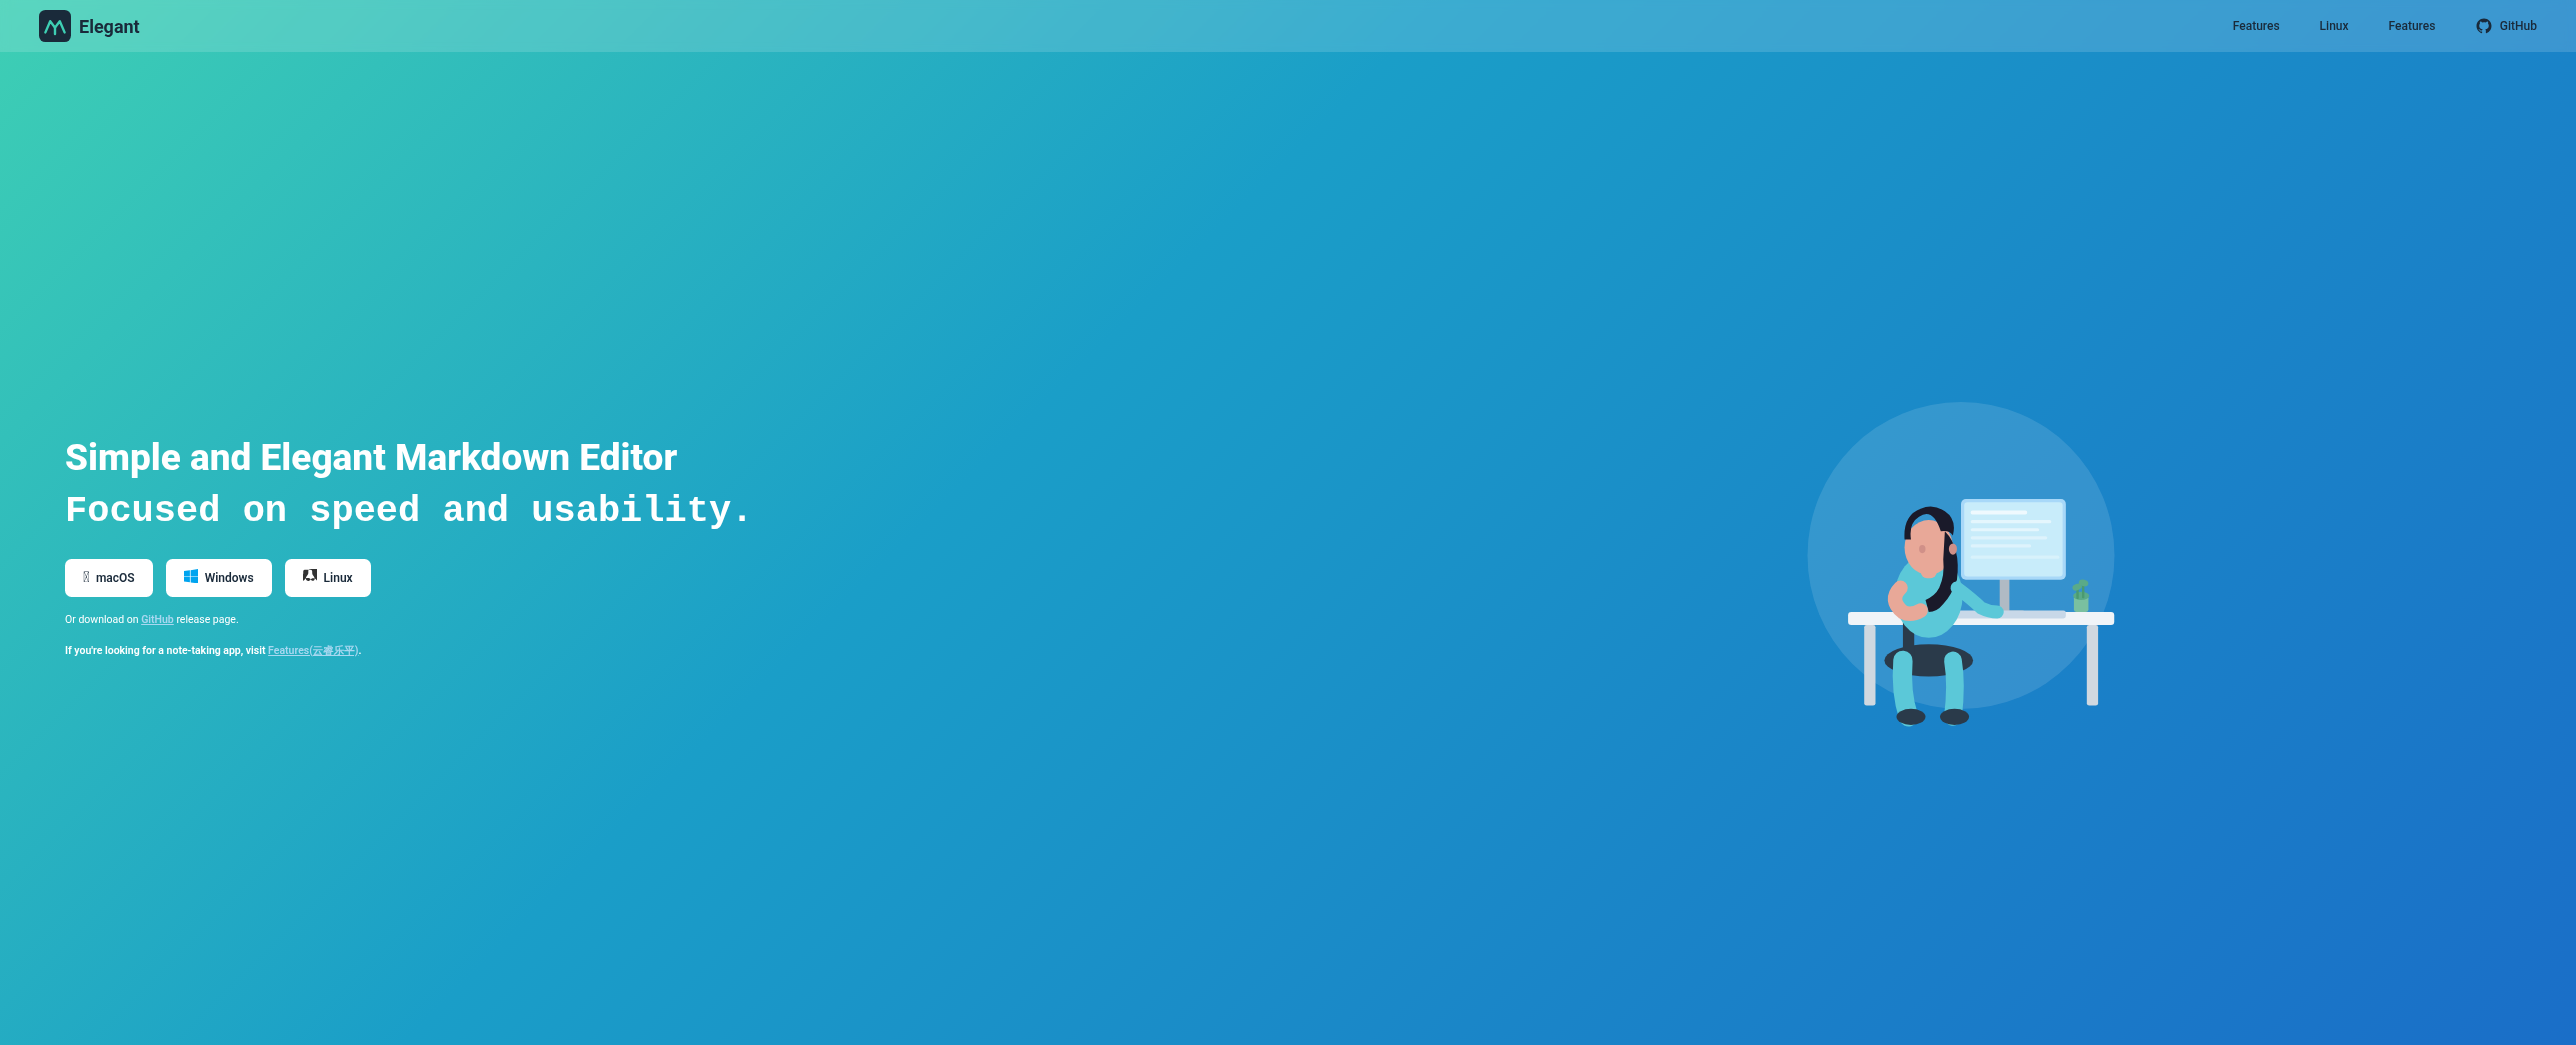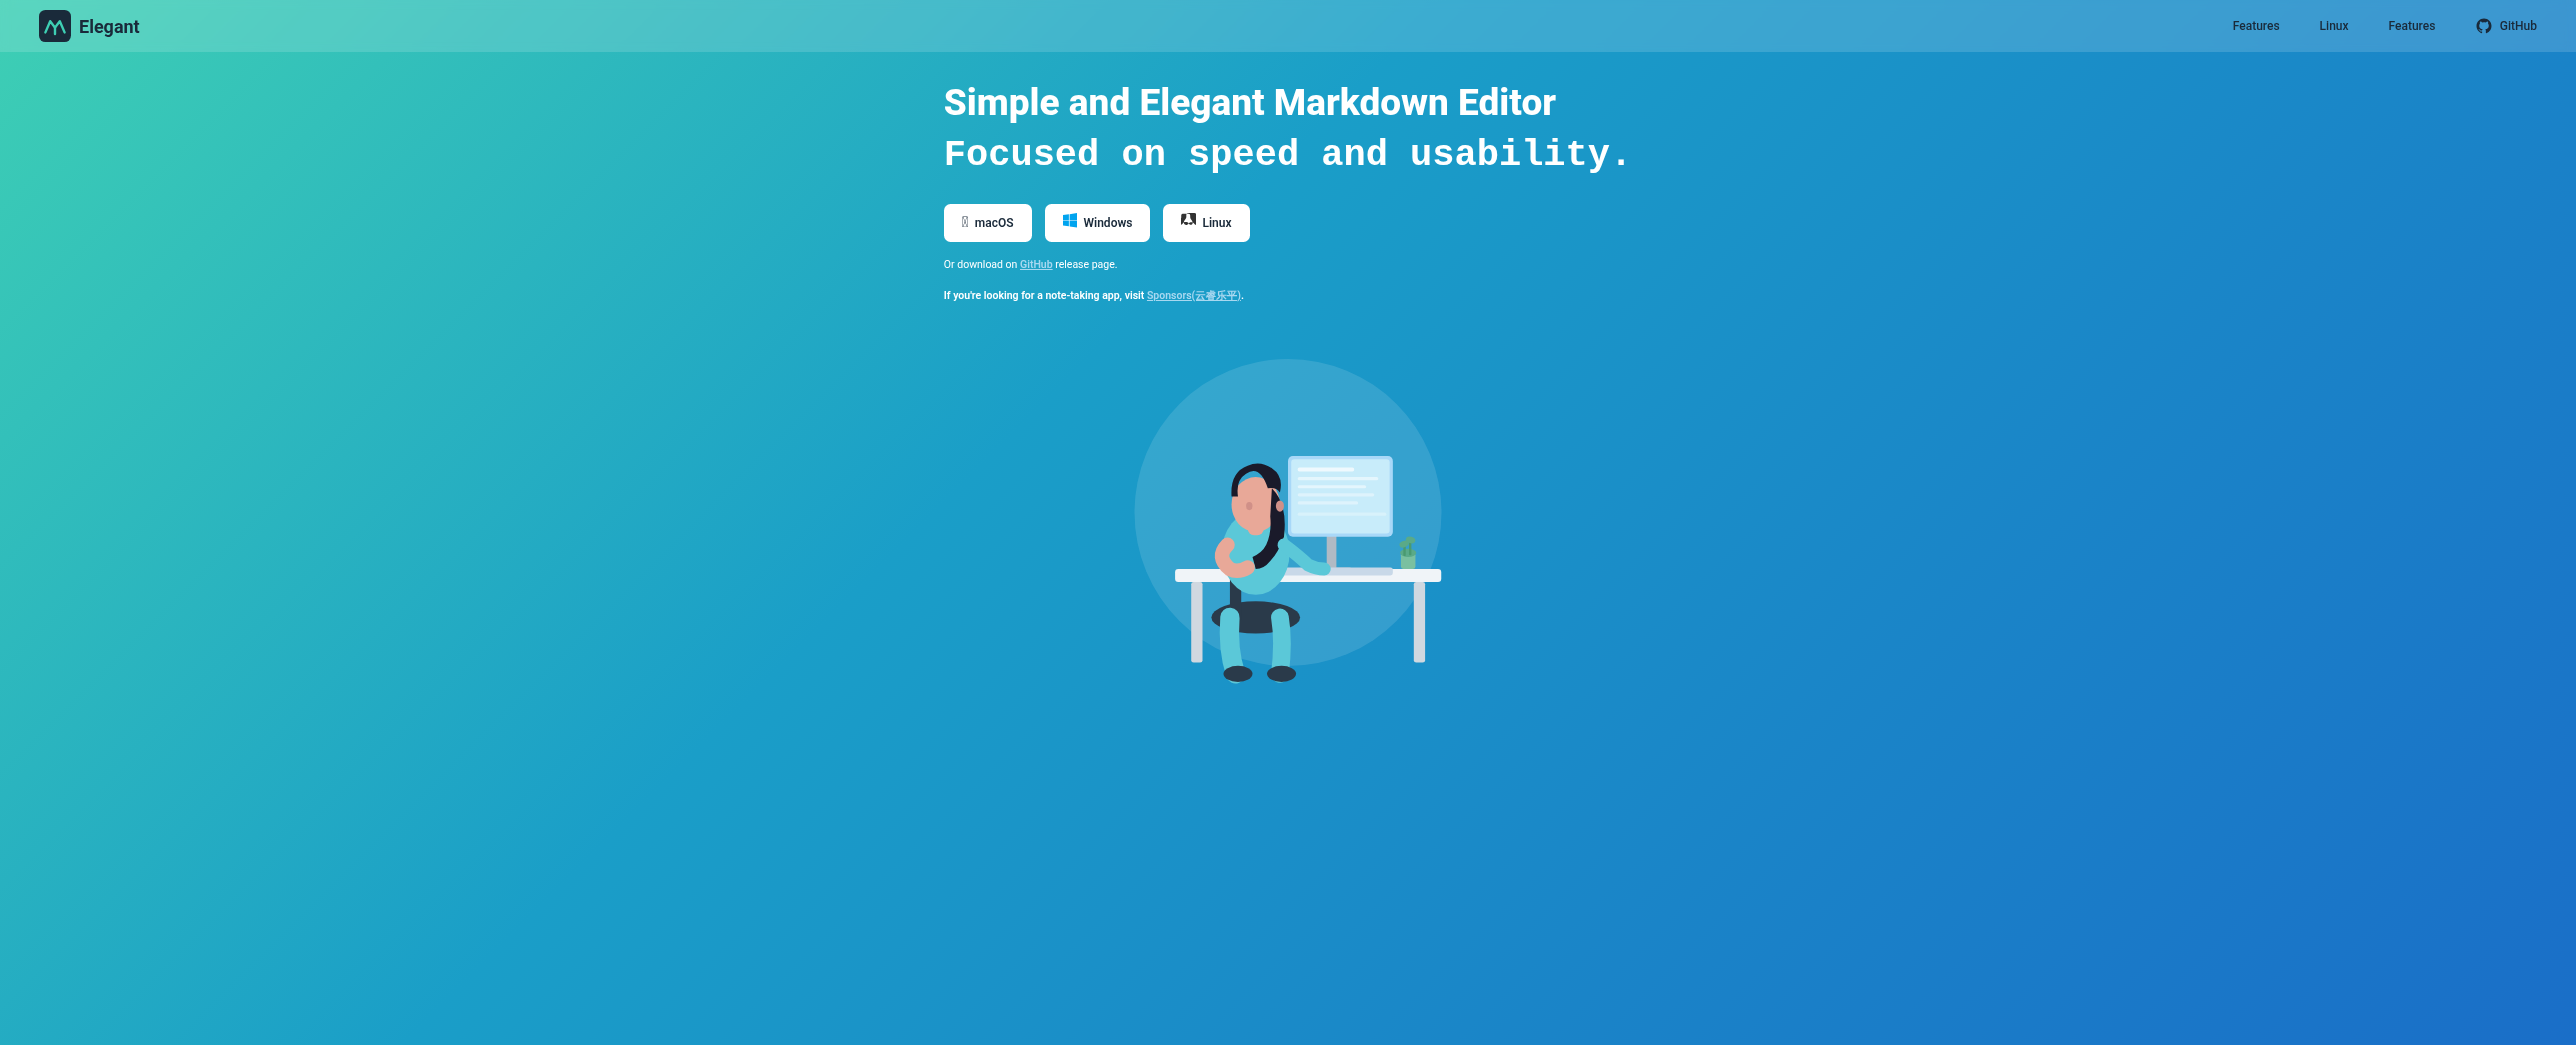"Simple and Elegant Markdown Editor" .hero { flex-direction: column -> none }
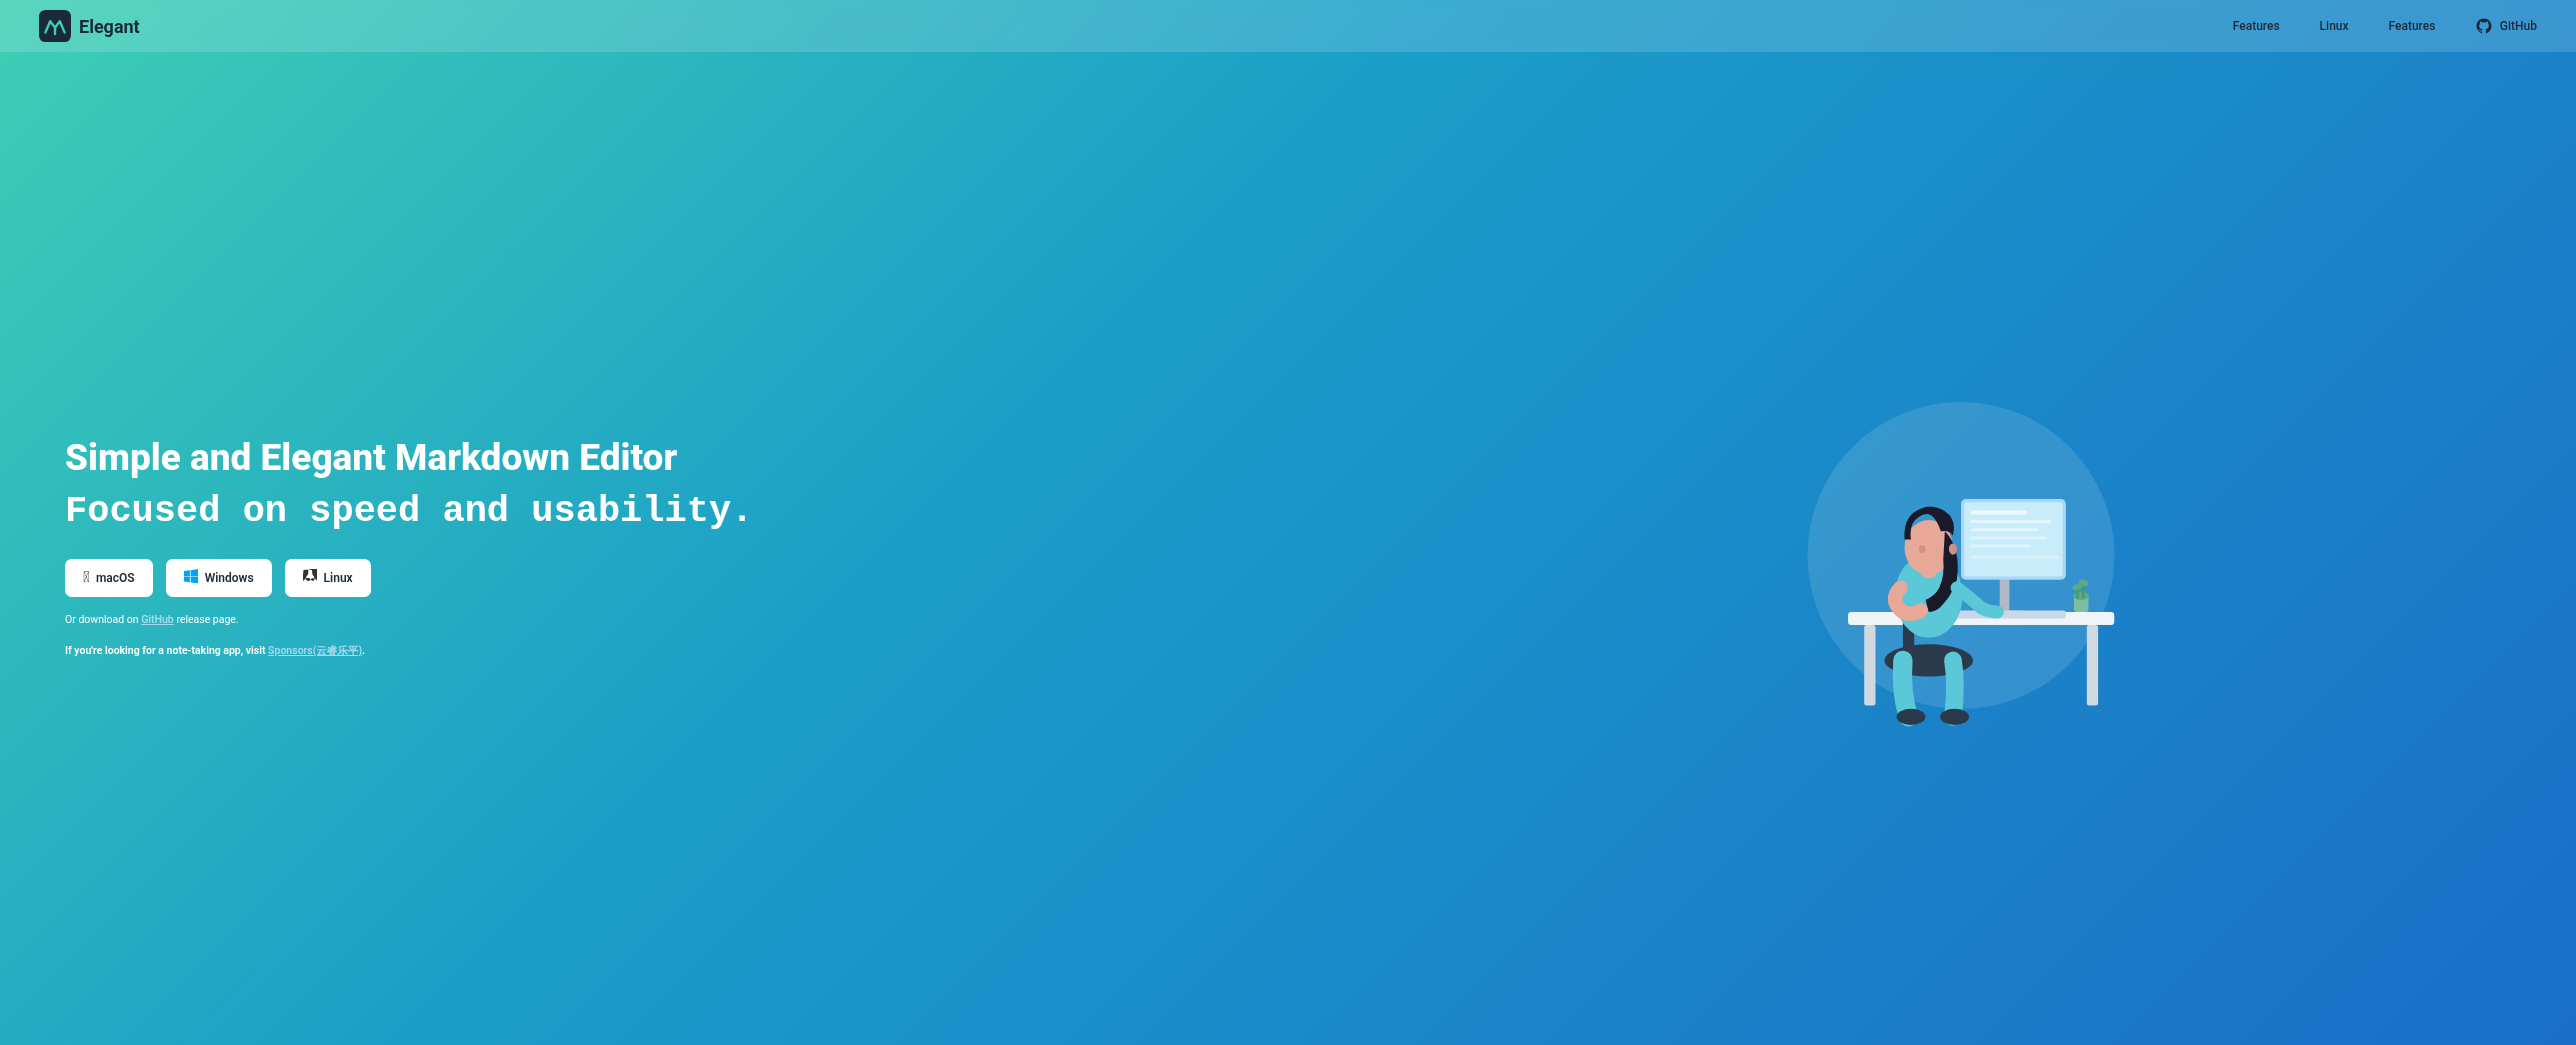"Sponsors(云睿乐平)" a { text: Sponsors -> Features }
